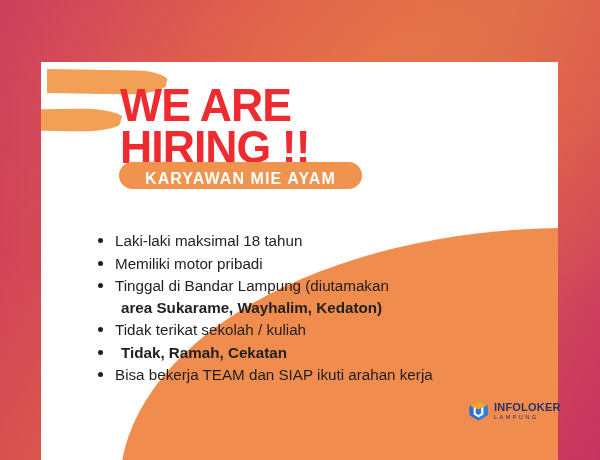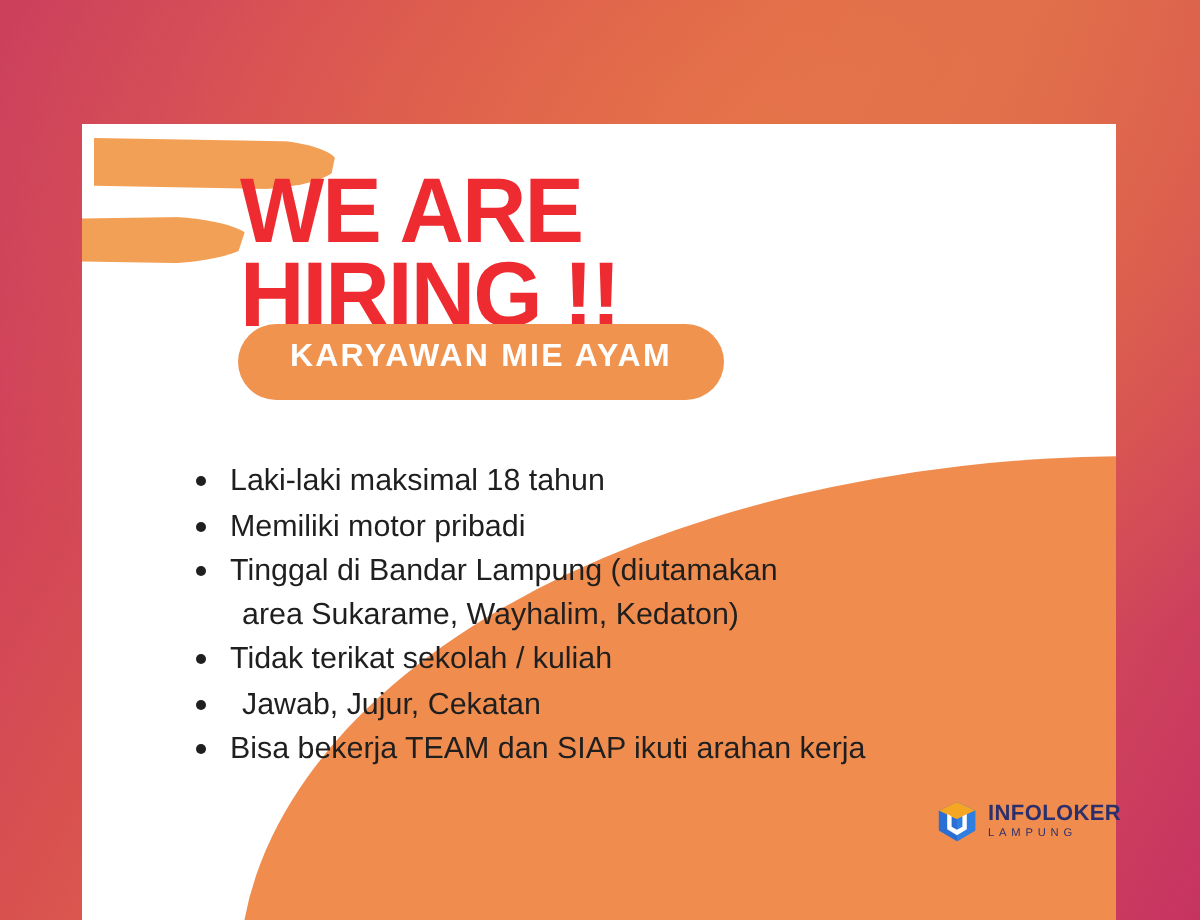"KARYAWAN MIE AYAM" .pill { padding: 8px 26px 12px 26px -> 8px 26px 1px 26px }
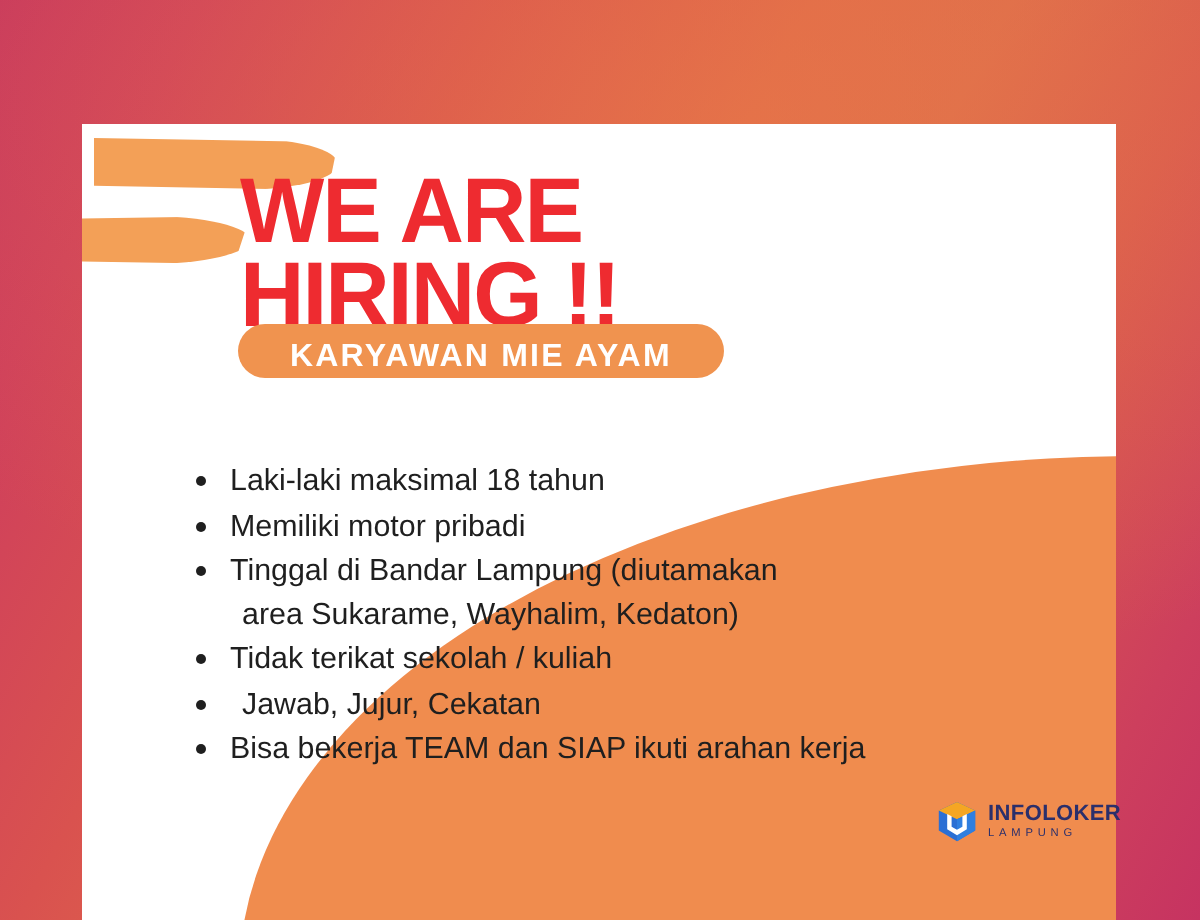"area Sukarame, Wayhalim, Kedaton)" .bullets li .cont { font-weight: none -> bold }
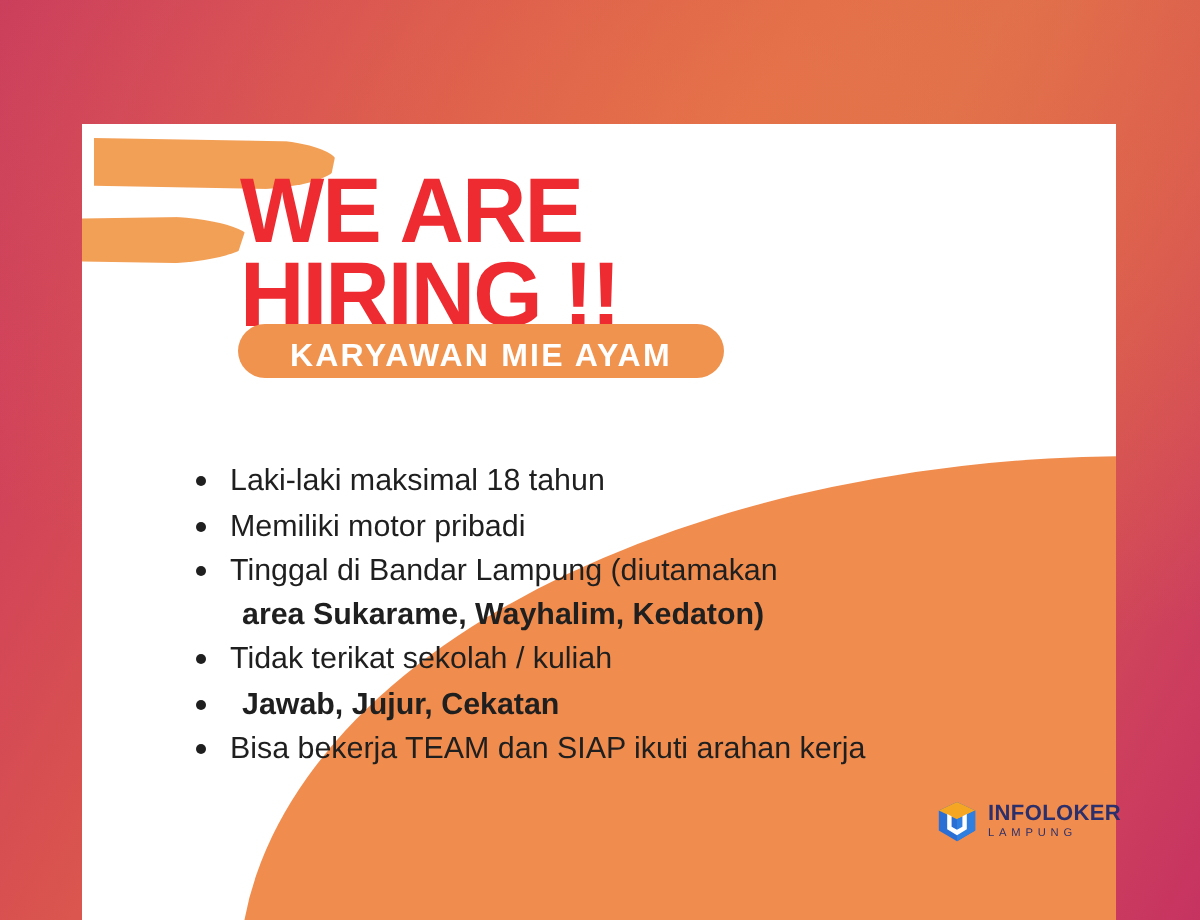"Jawab, Jujur, Cekatan" span.cont { text: Jawab, Jujur -> Tidak, Ramah }
